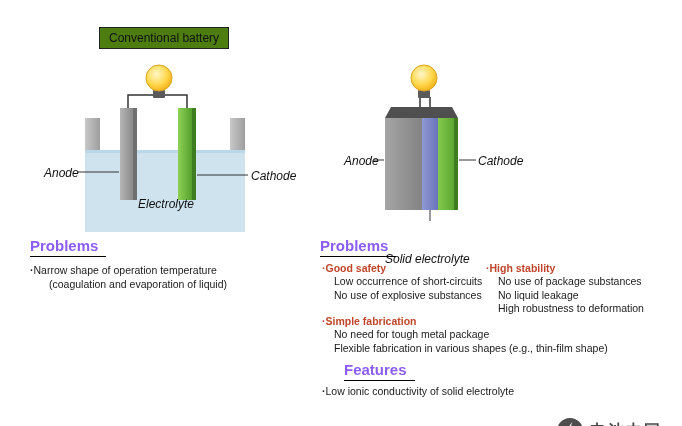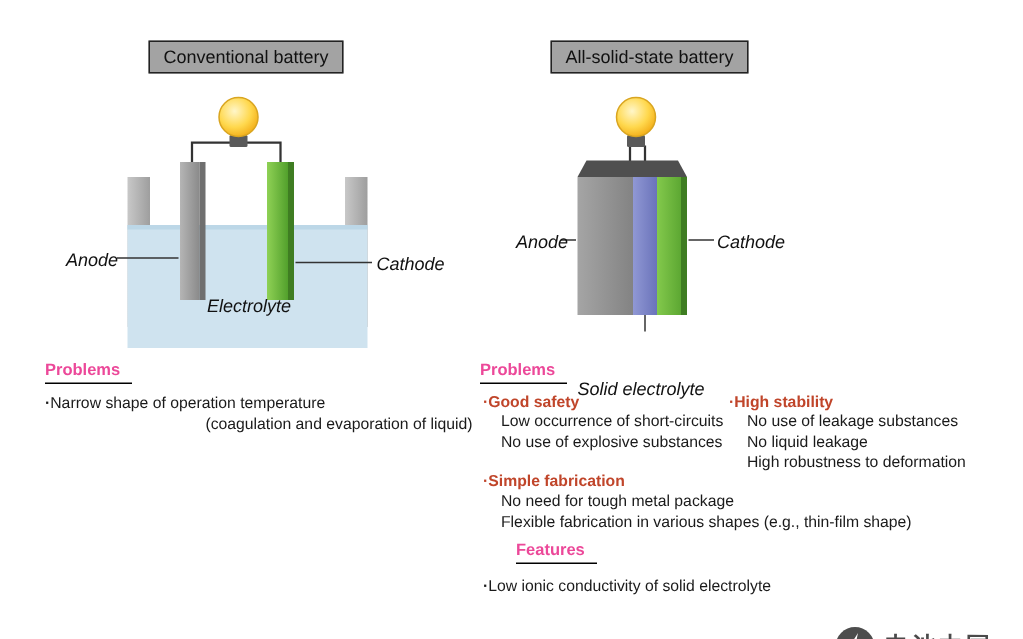"Conventional battery" .title-box { background: #a3a3a3 -> #4d7c0f }
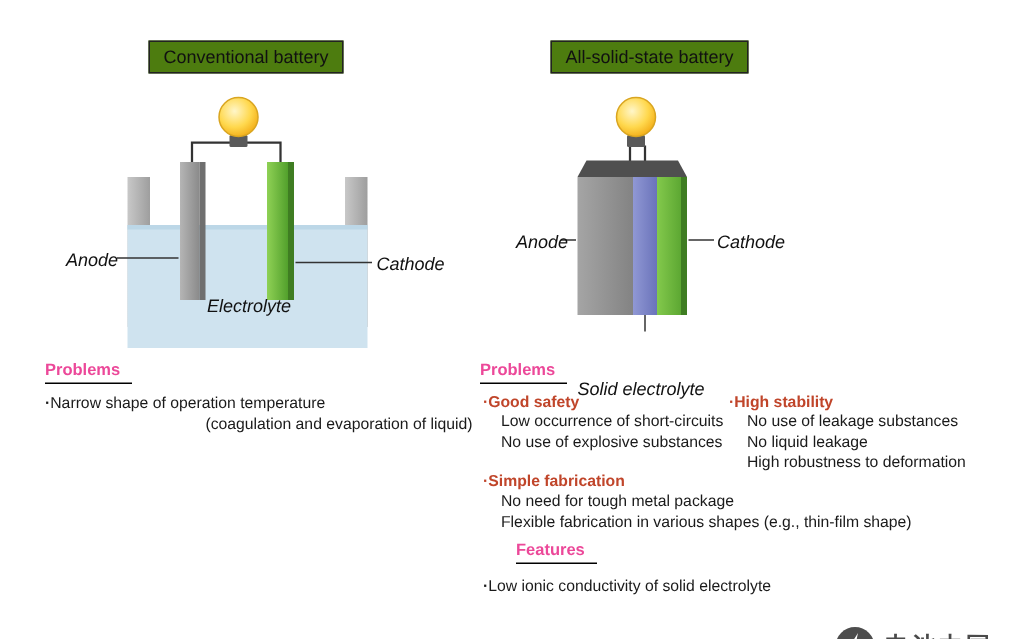"All-solid-state battery" div.title-box { html: <div>All-solid-state battery</div> -> none }
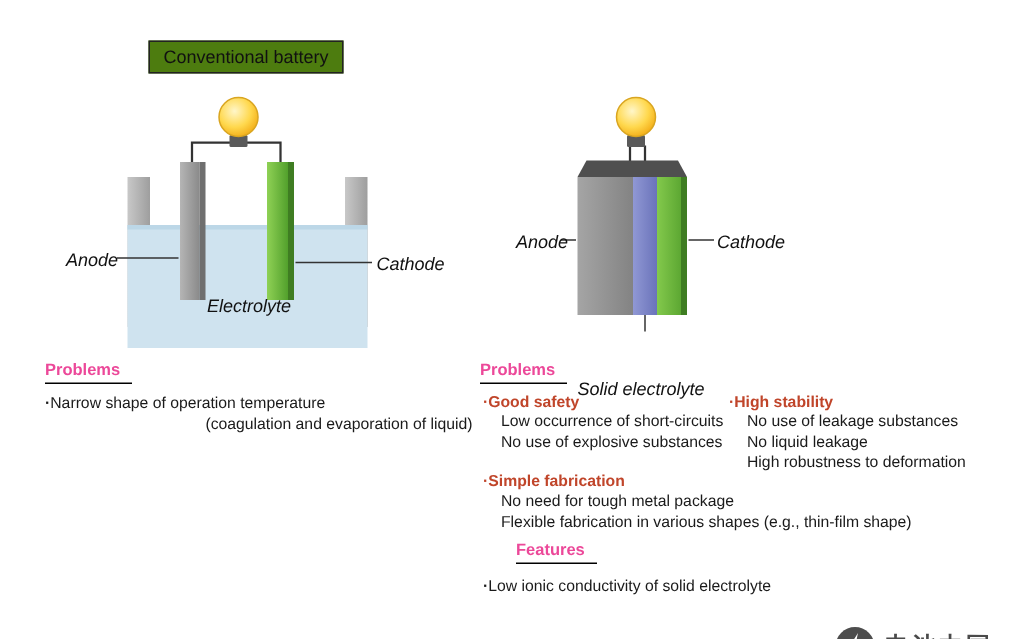"Problems" .heading { color: #ec4899 -> #8b5cf6; font-size: 11px -> 15px }
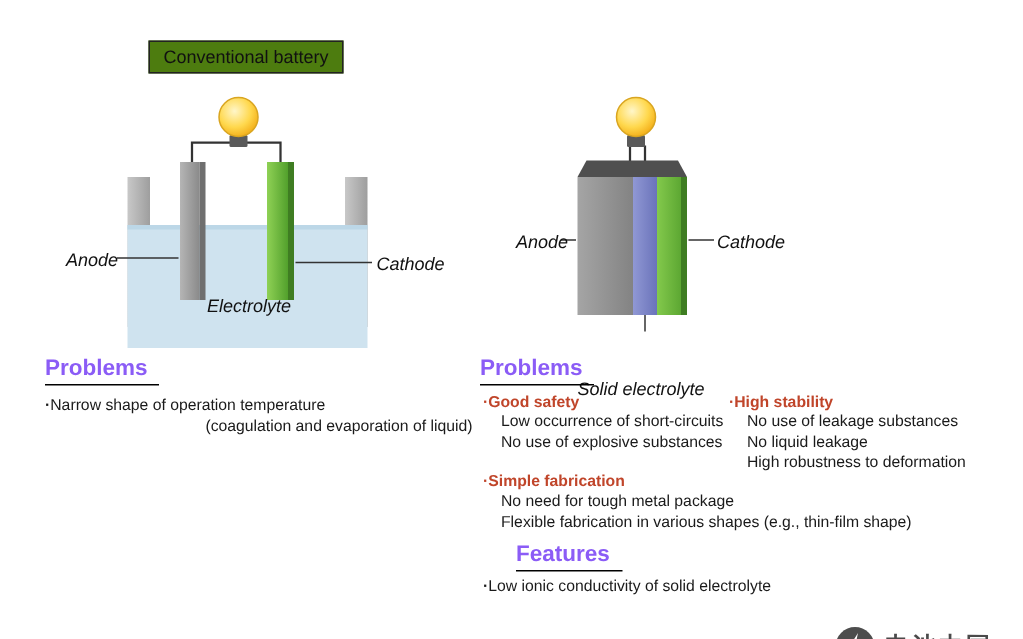"(coagulation and evaporation of liquid)" .pnote { text-align: right -> none }
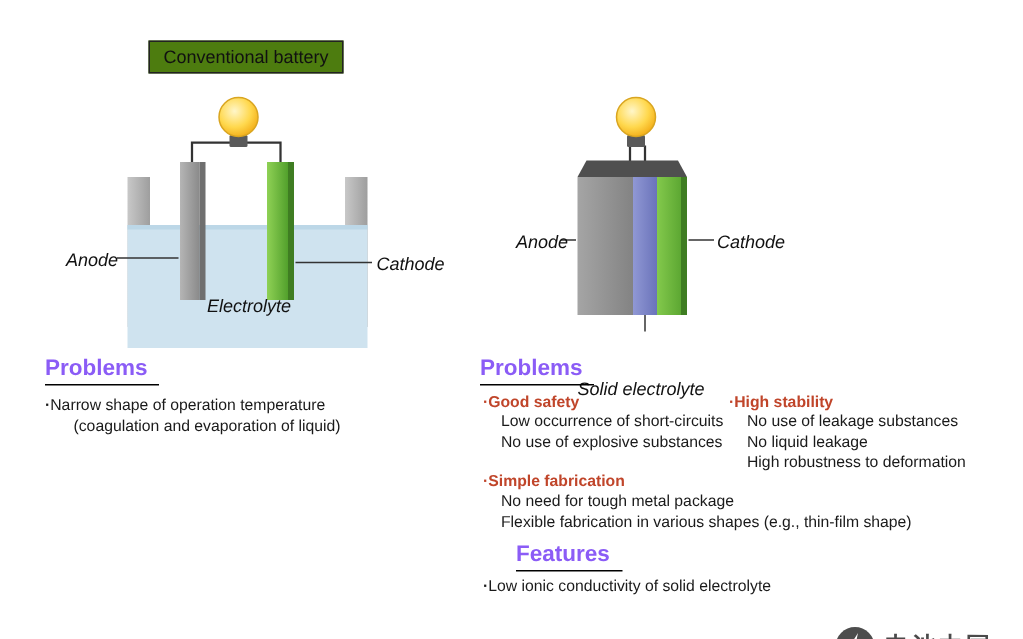"No use of leakage substances" div.grp-item { text: leakage -> package }
